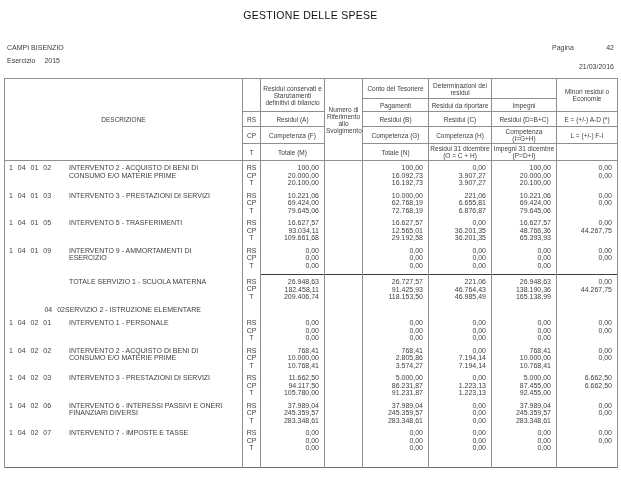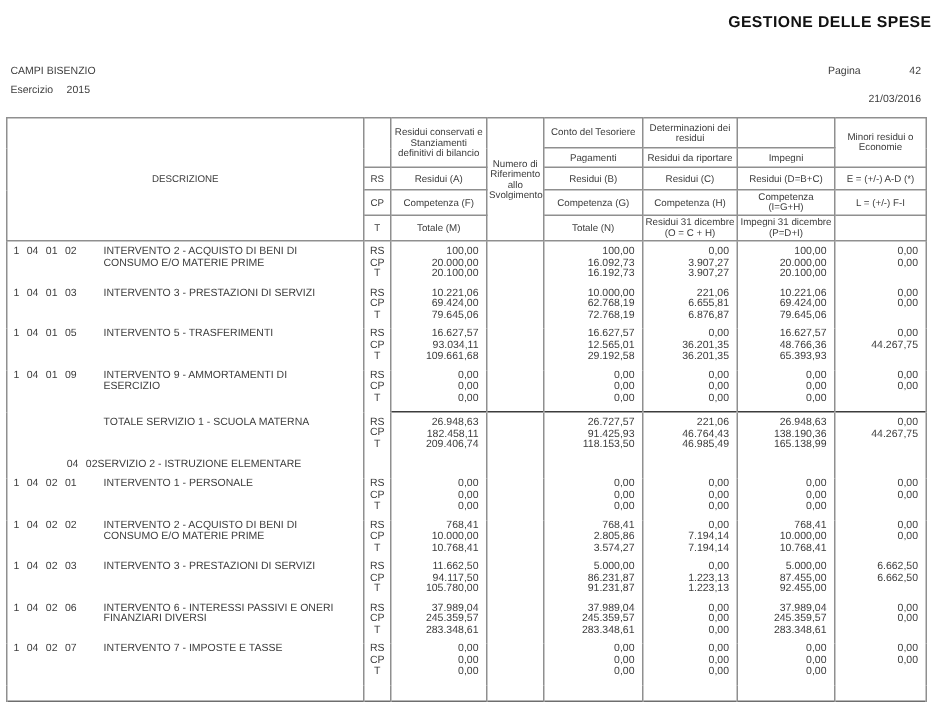"GESTIONE DELLE SPESE" .title { font-weight: bold -> normal; text-align: right -> center }
